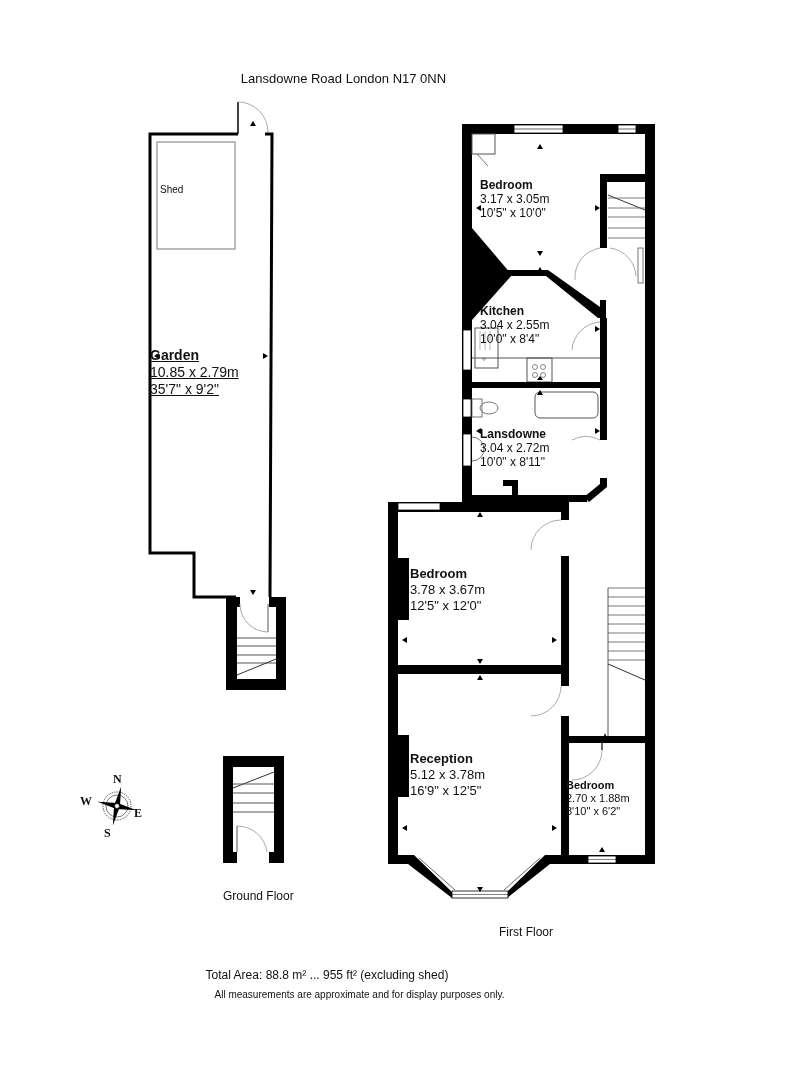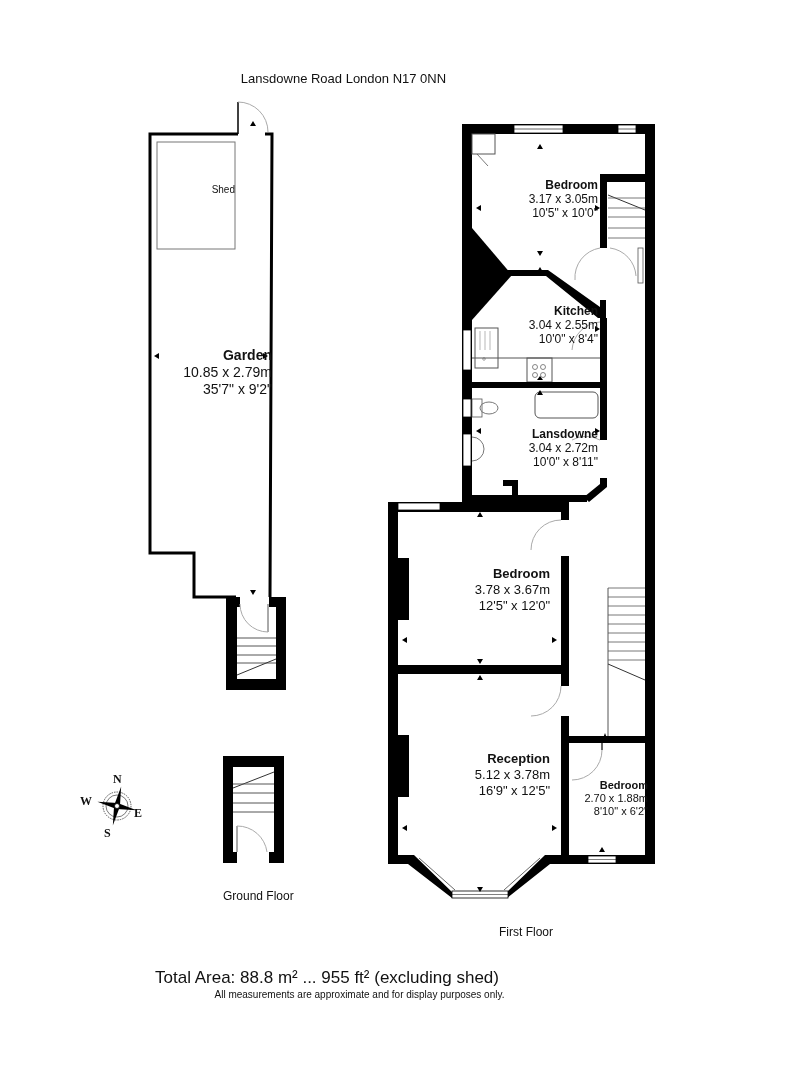"Shed" .room-label { text-align: right -> left }
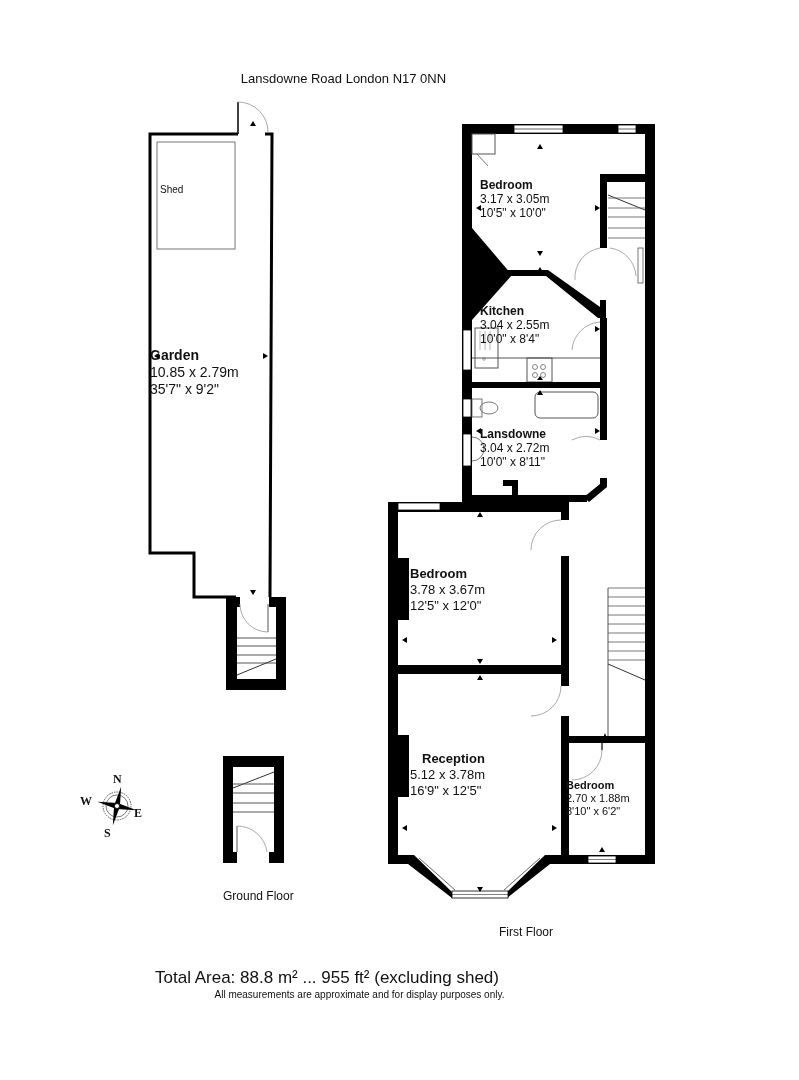"Garden" .garden-label { text-decoration: none -> underline }
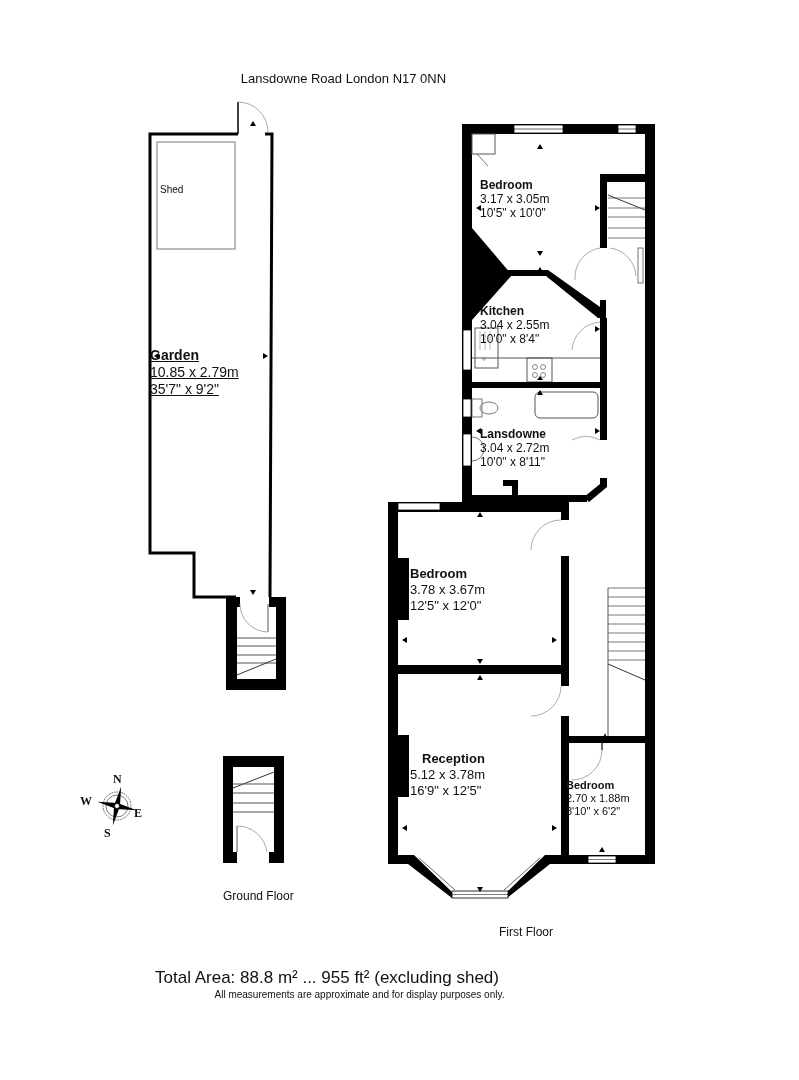"Reception" .reception-label .name { padding-left: 12px -> none }
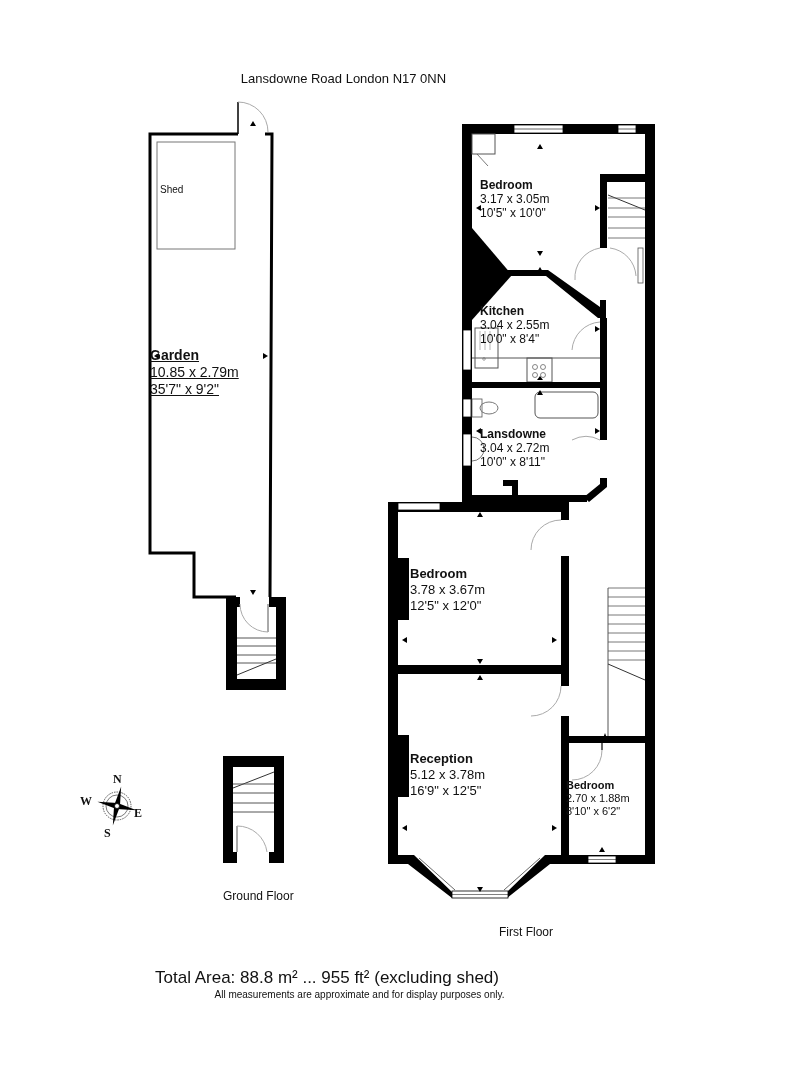"Total Area: 88.8 m² ..." .footer-total { font-size: 17px -> 12px }
